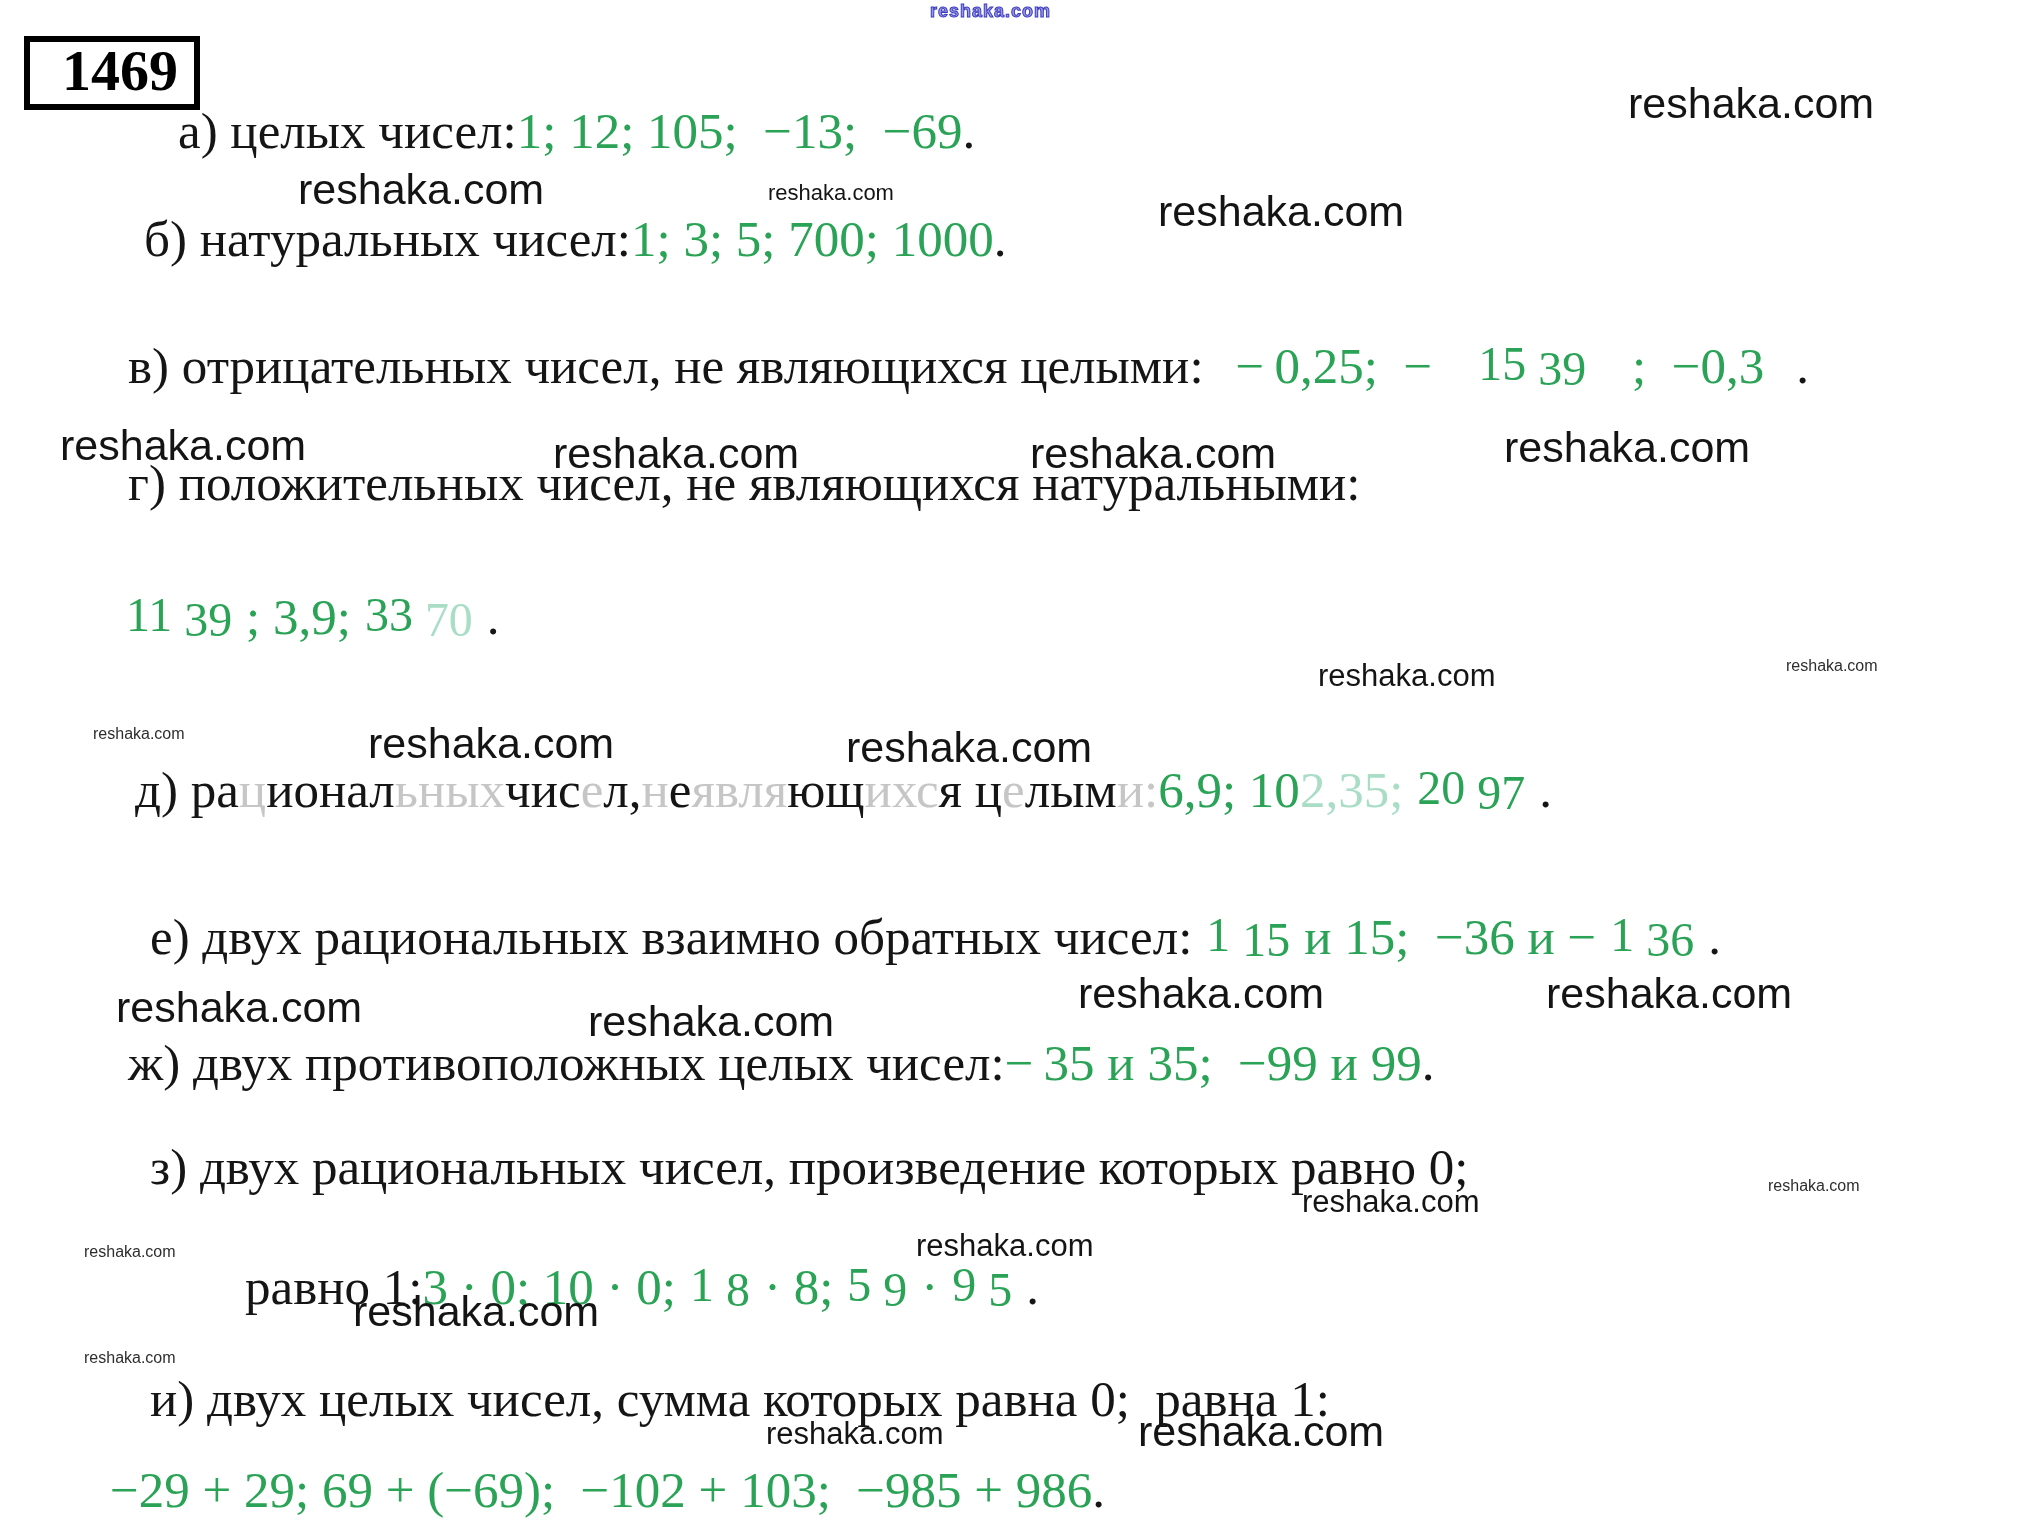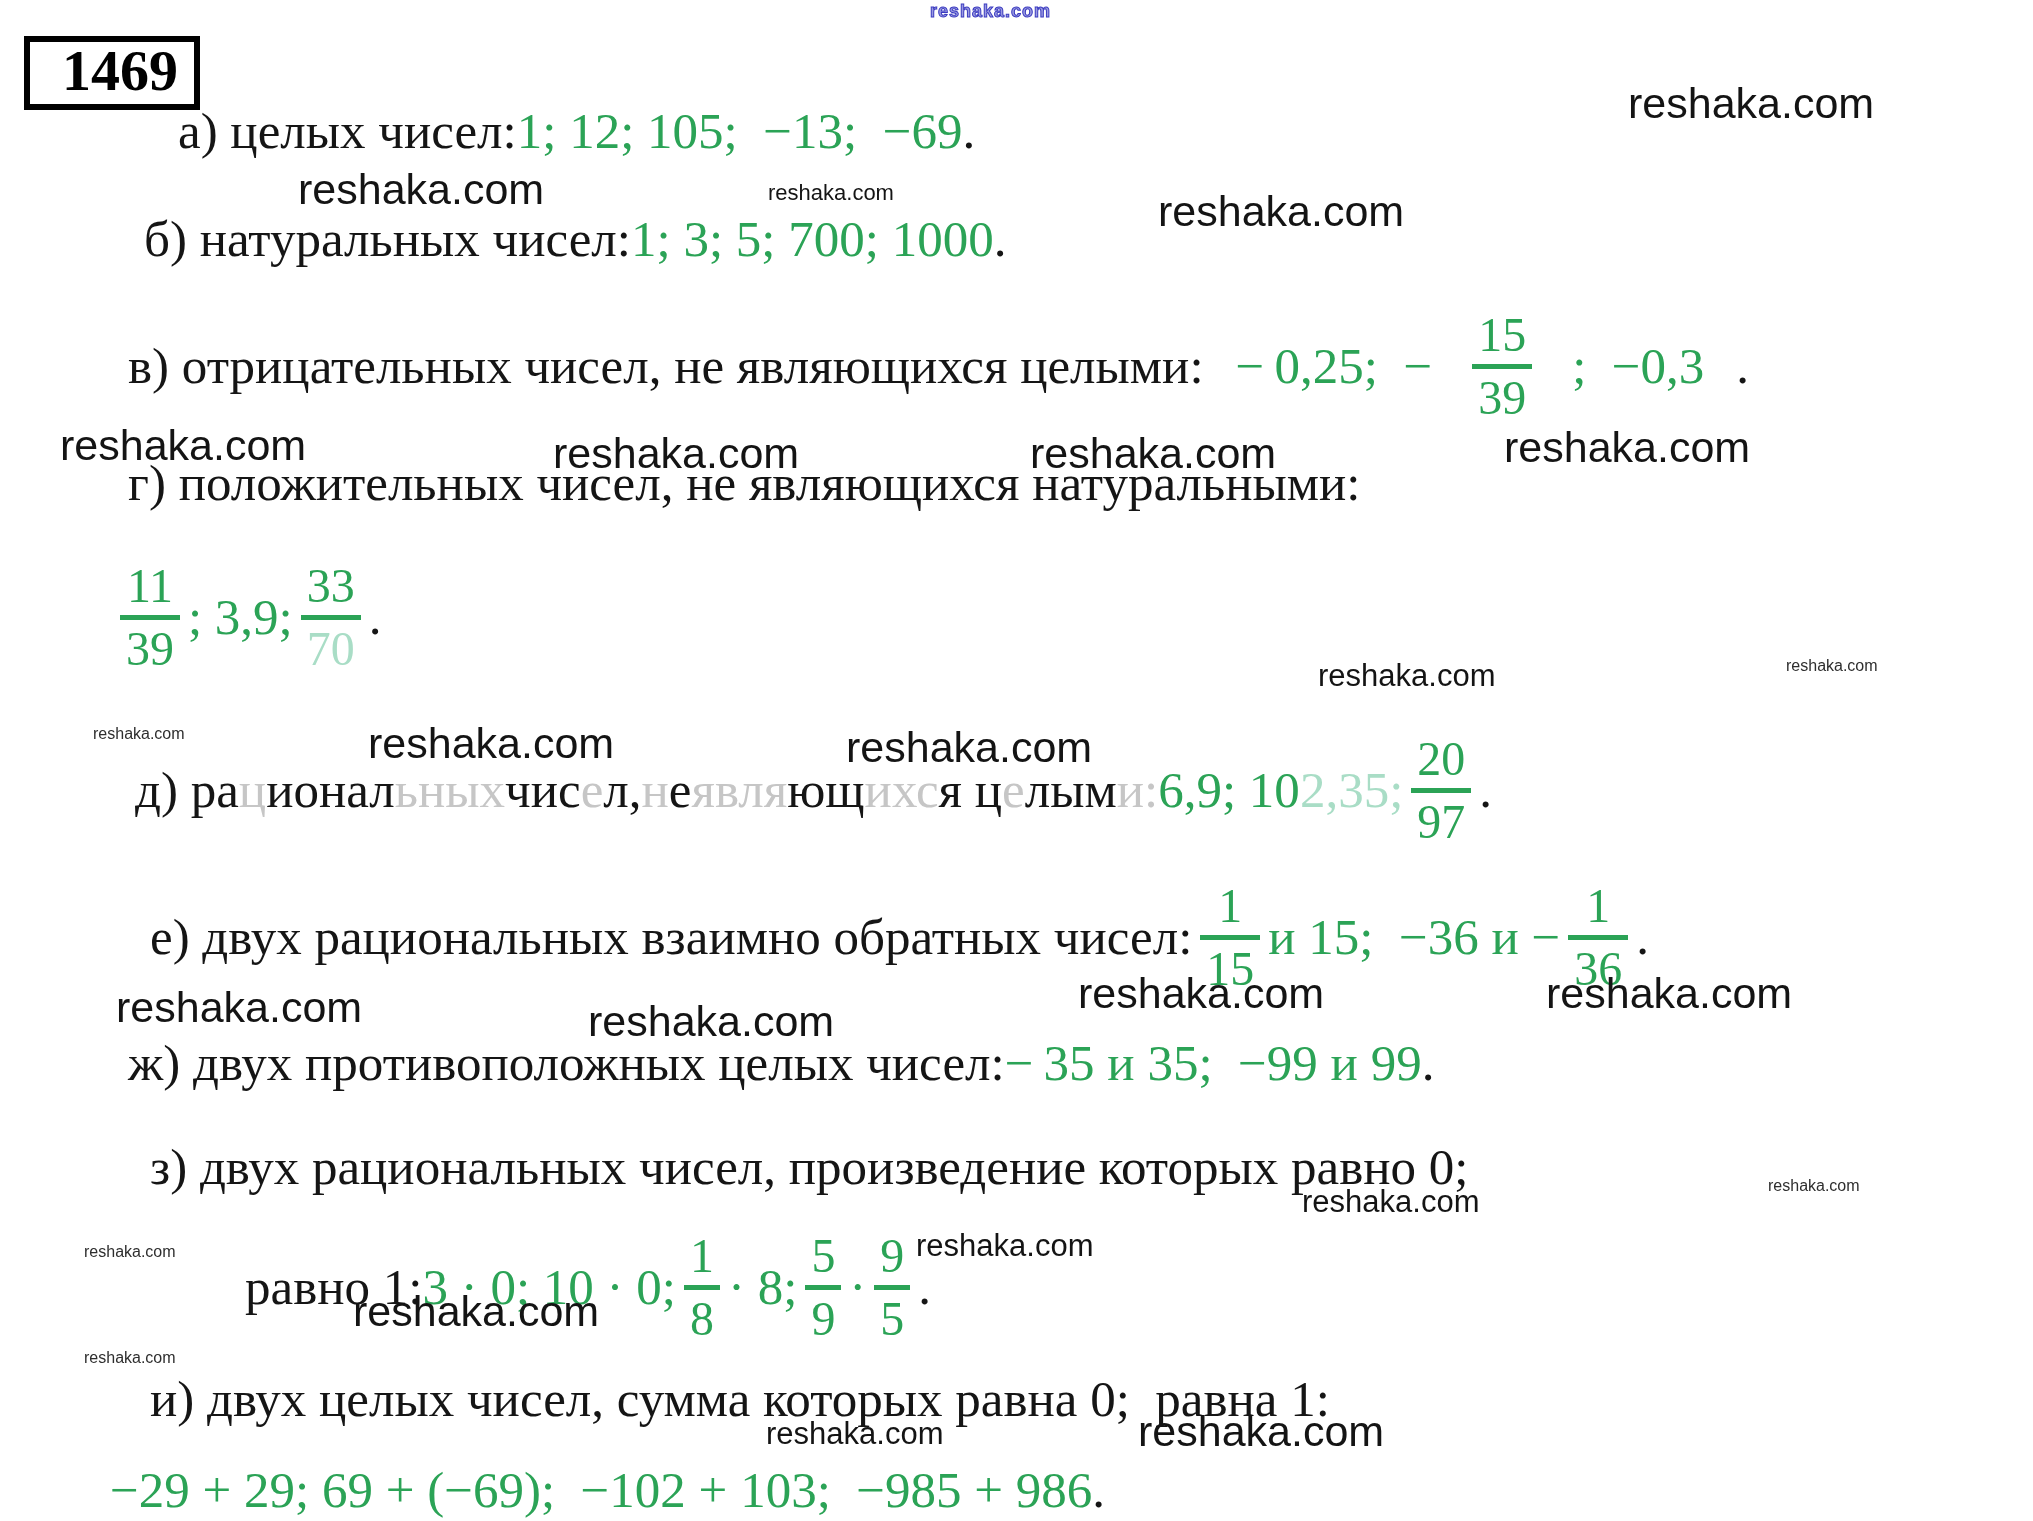"15" .frac { flex-direction: column -> row }
